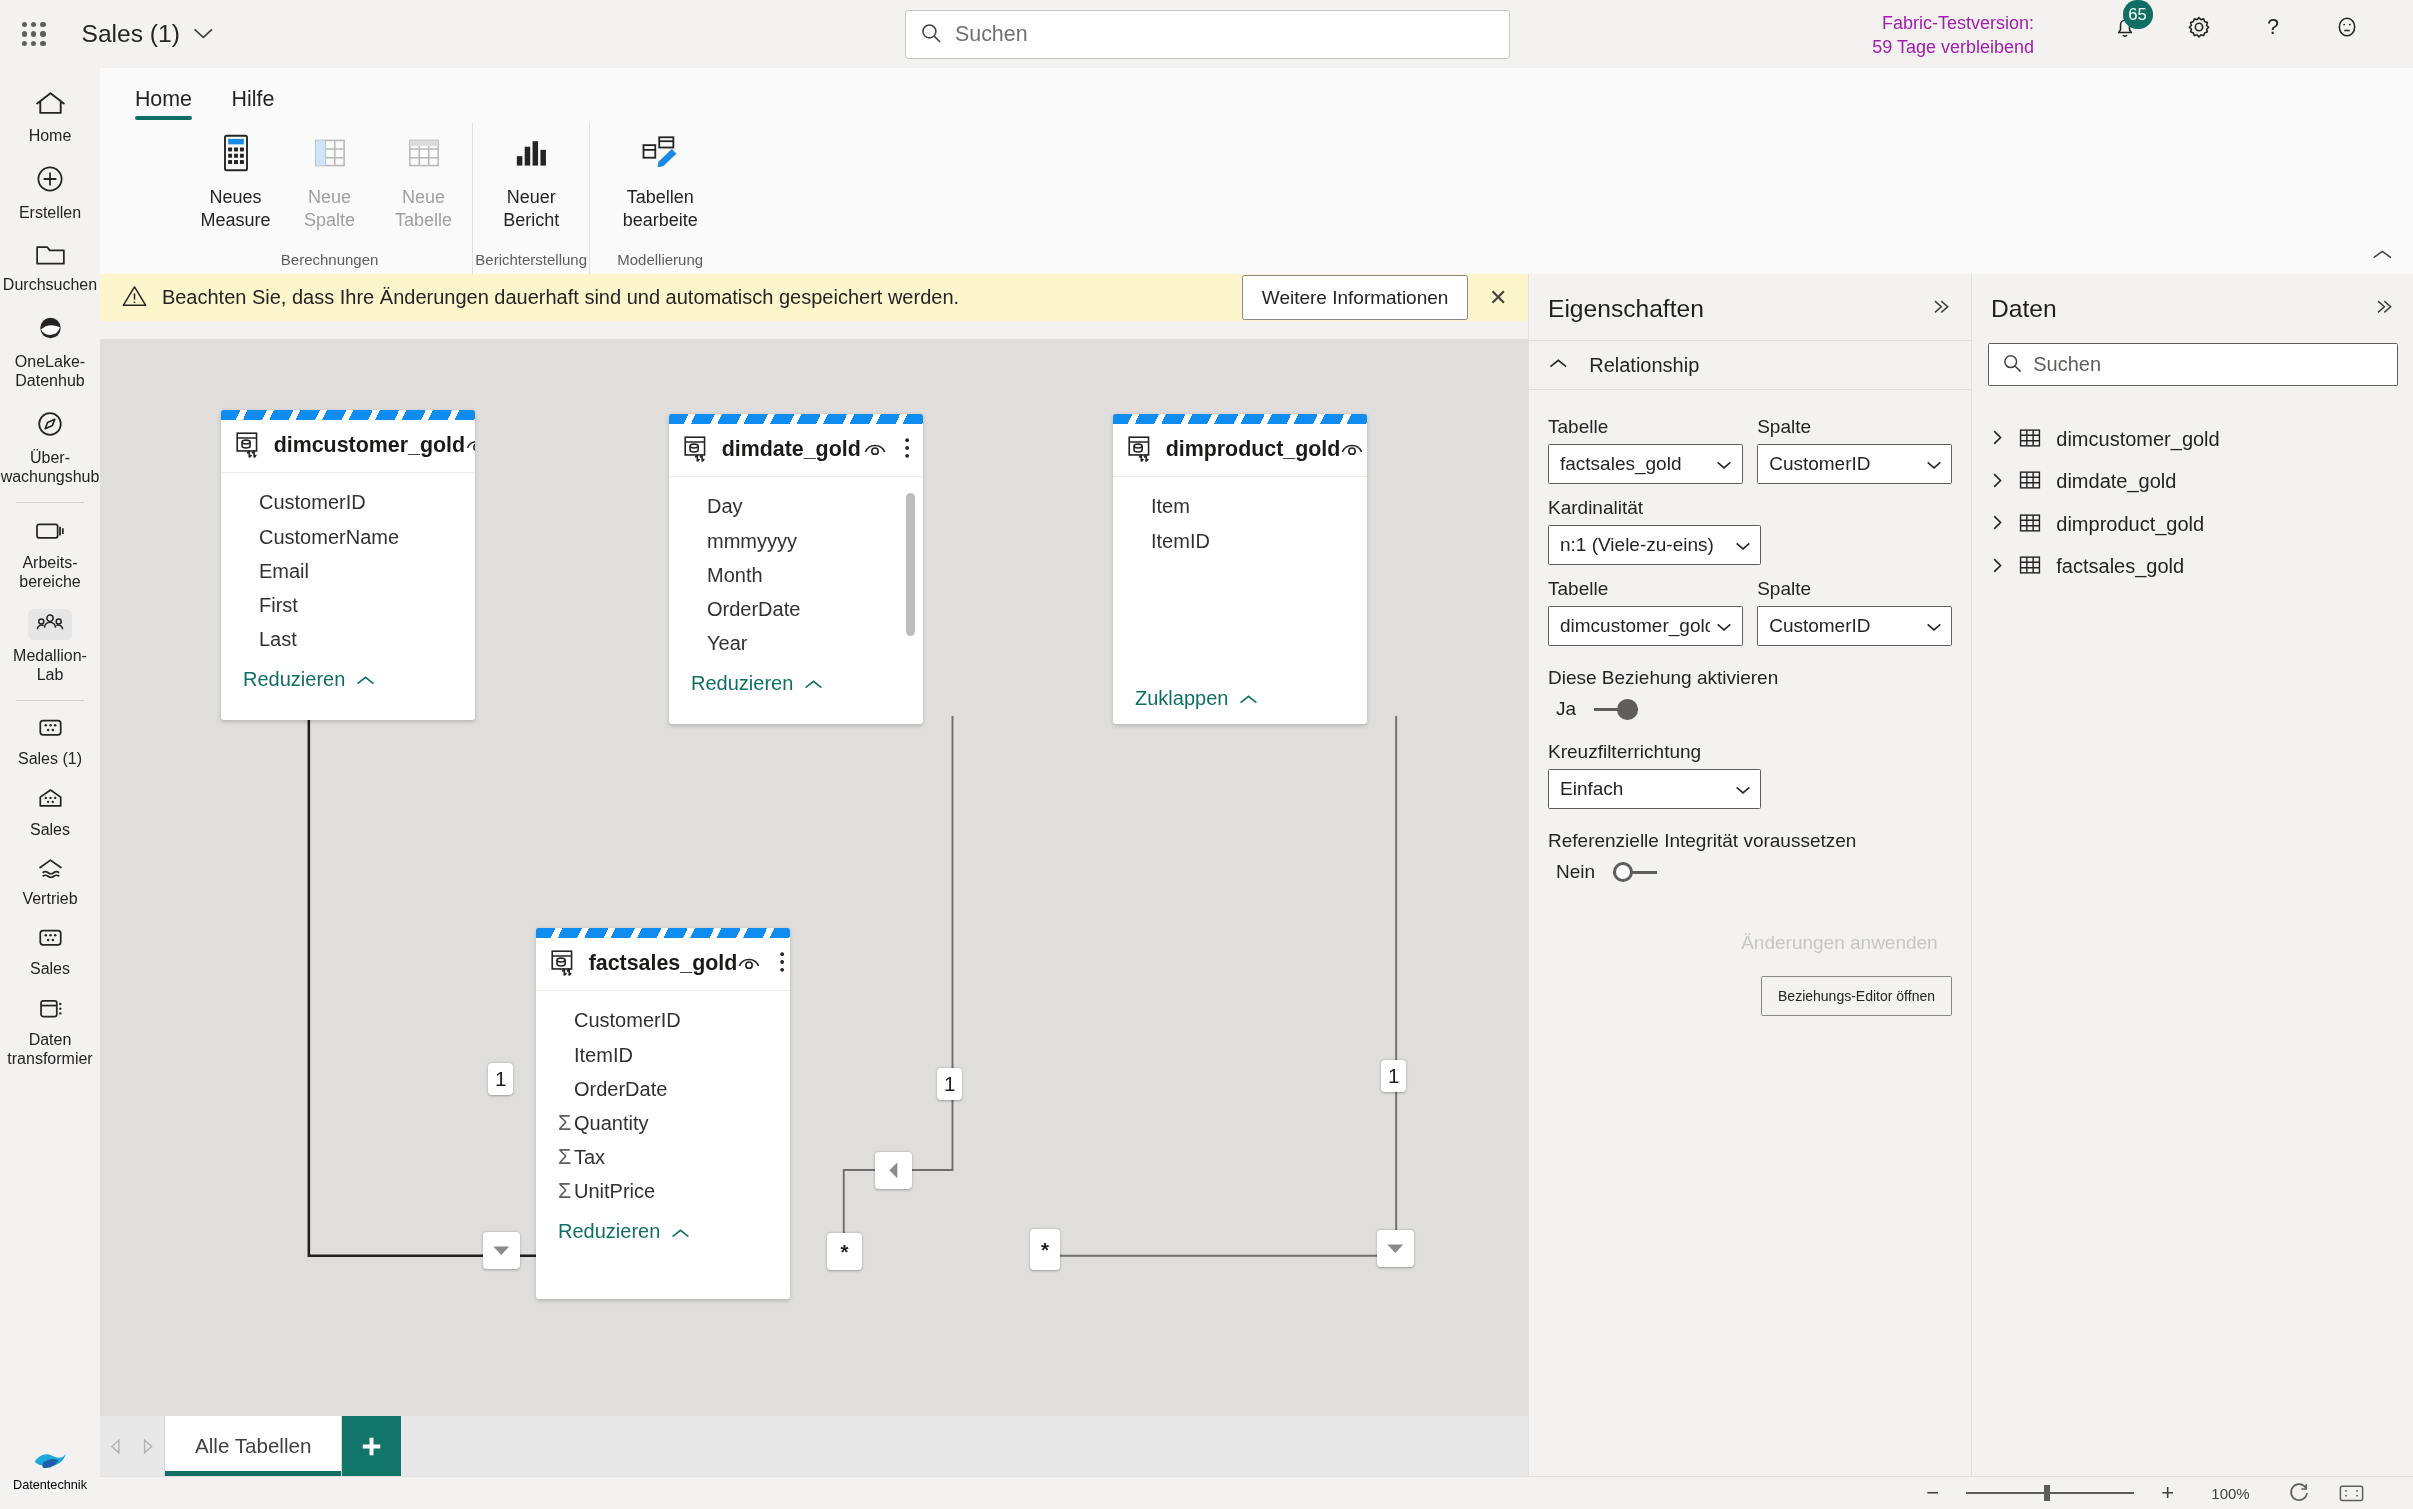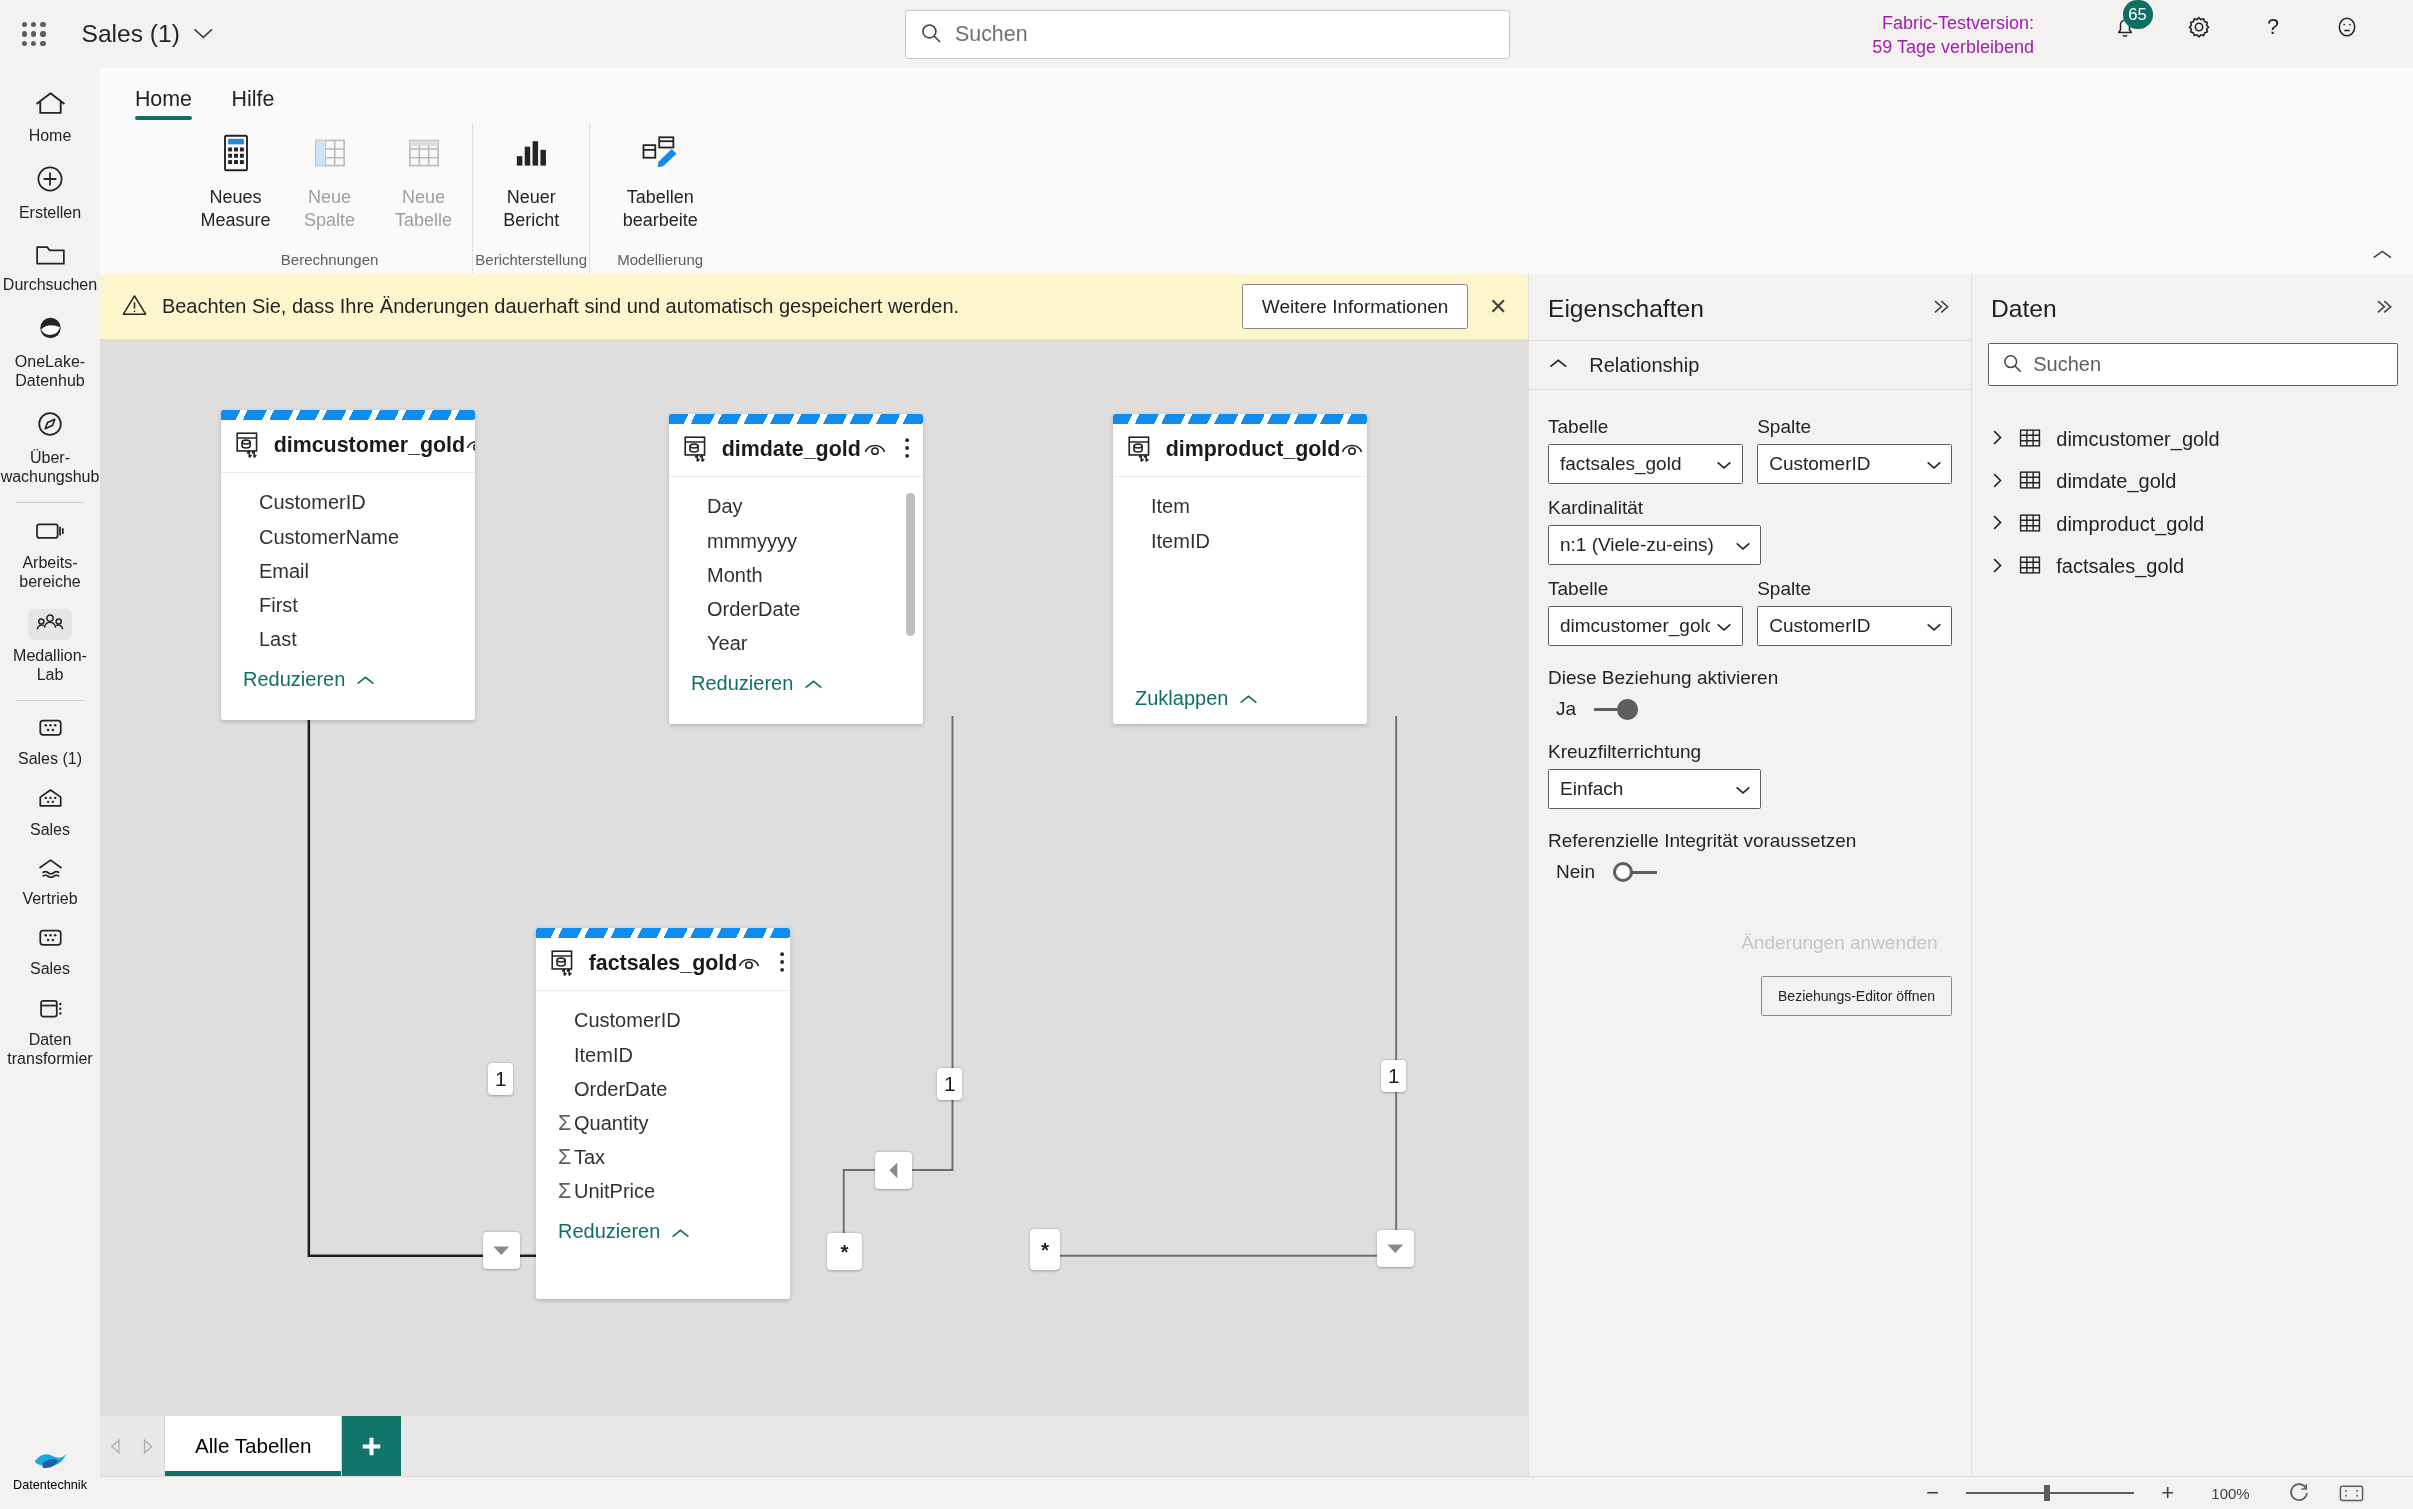"Beachten Sie, dass Ihre Änderungen" .banner { height: 65px -> 47px }
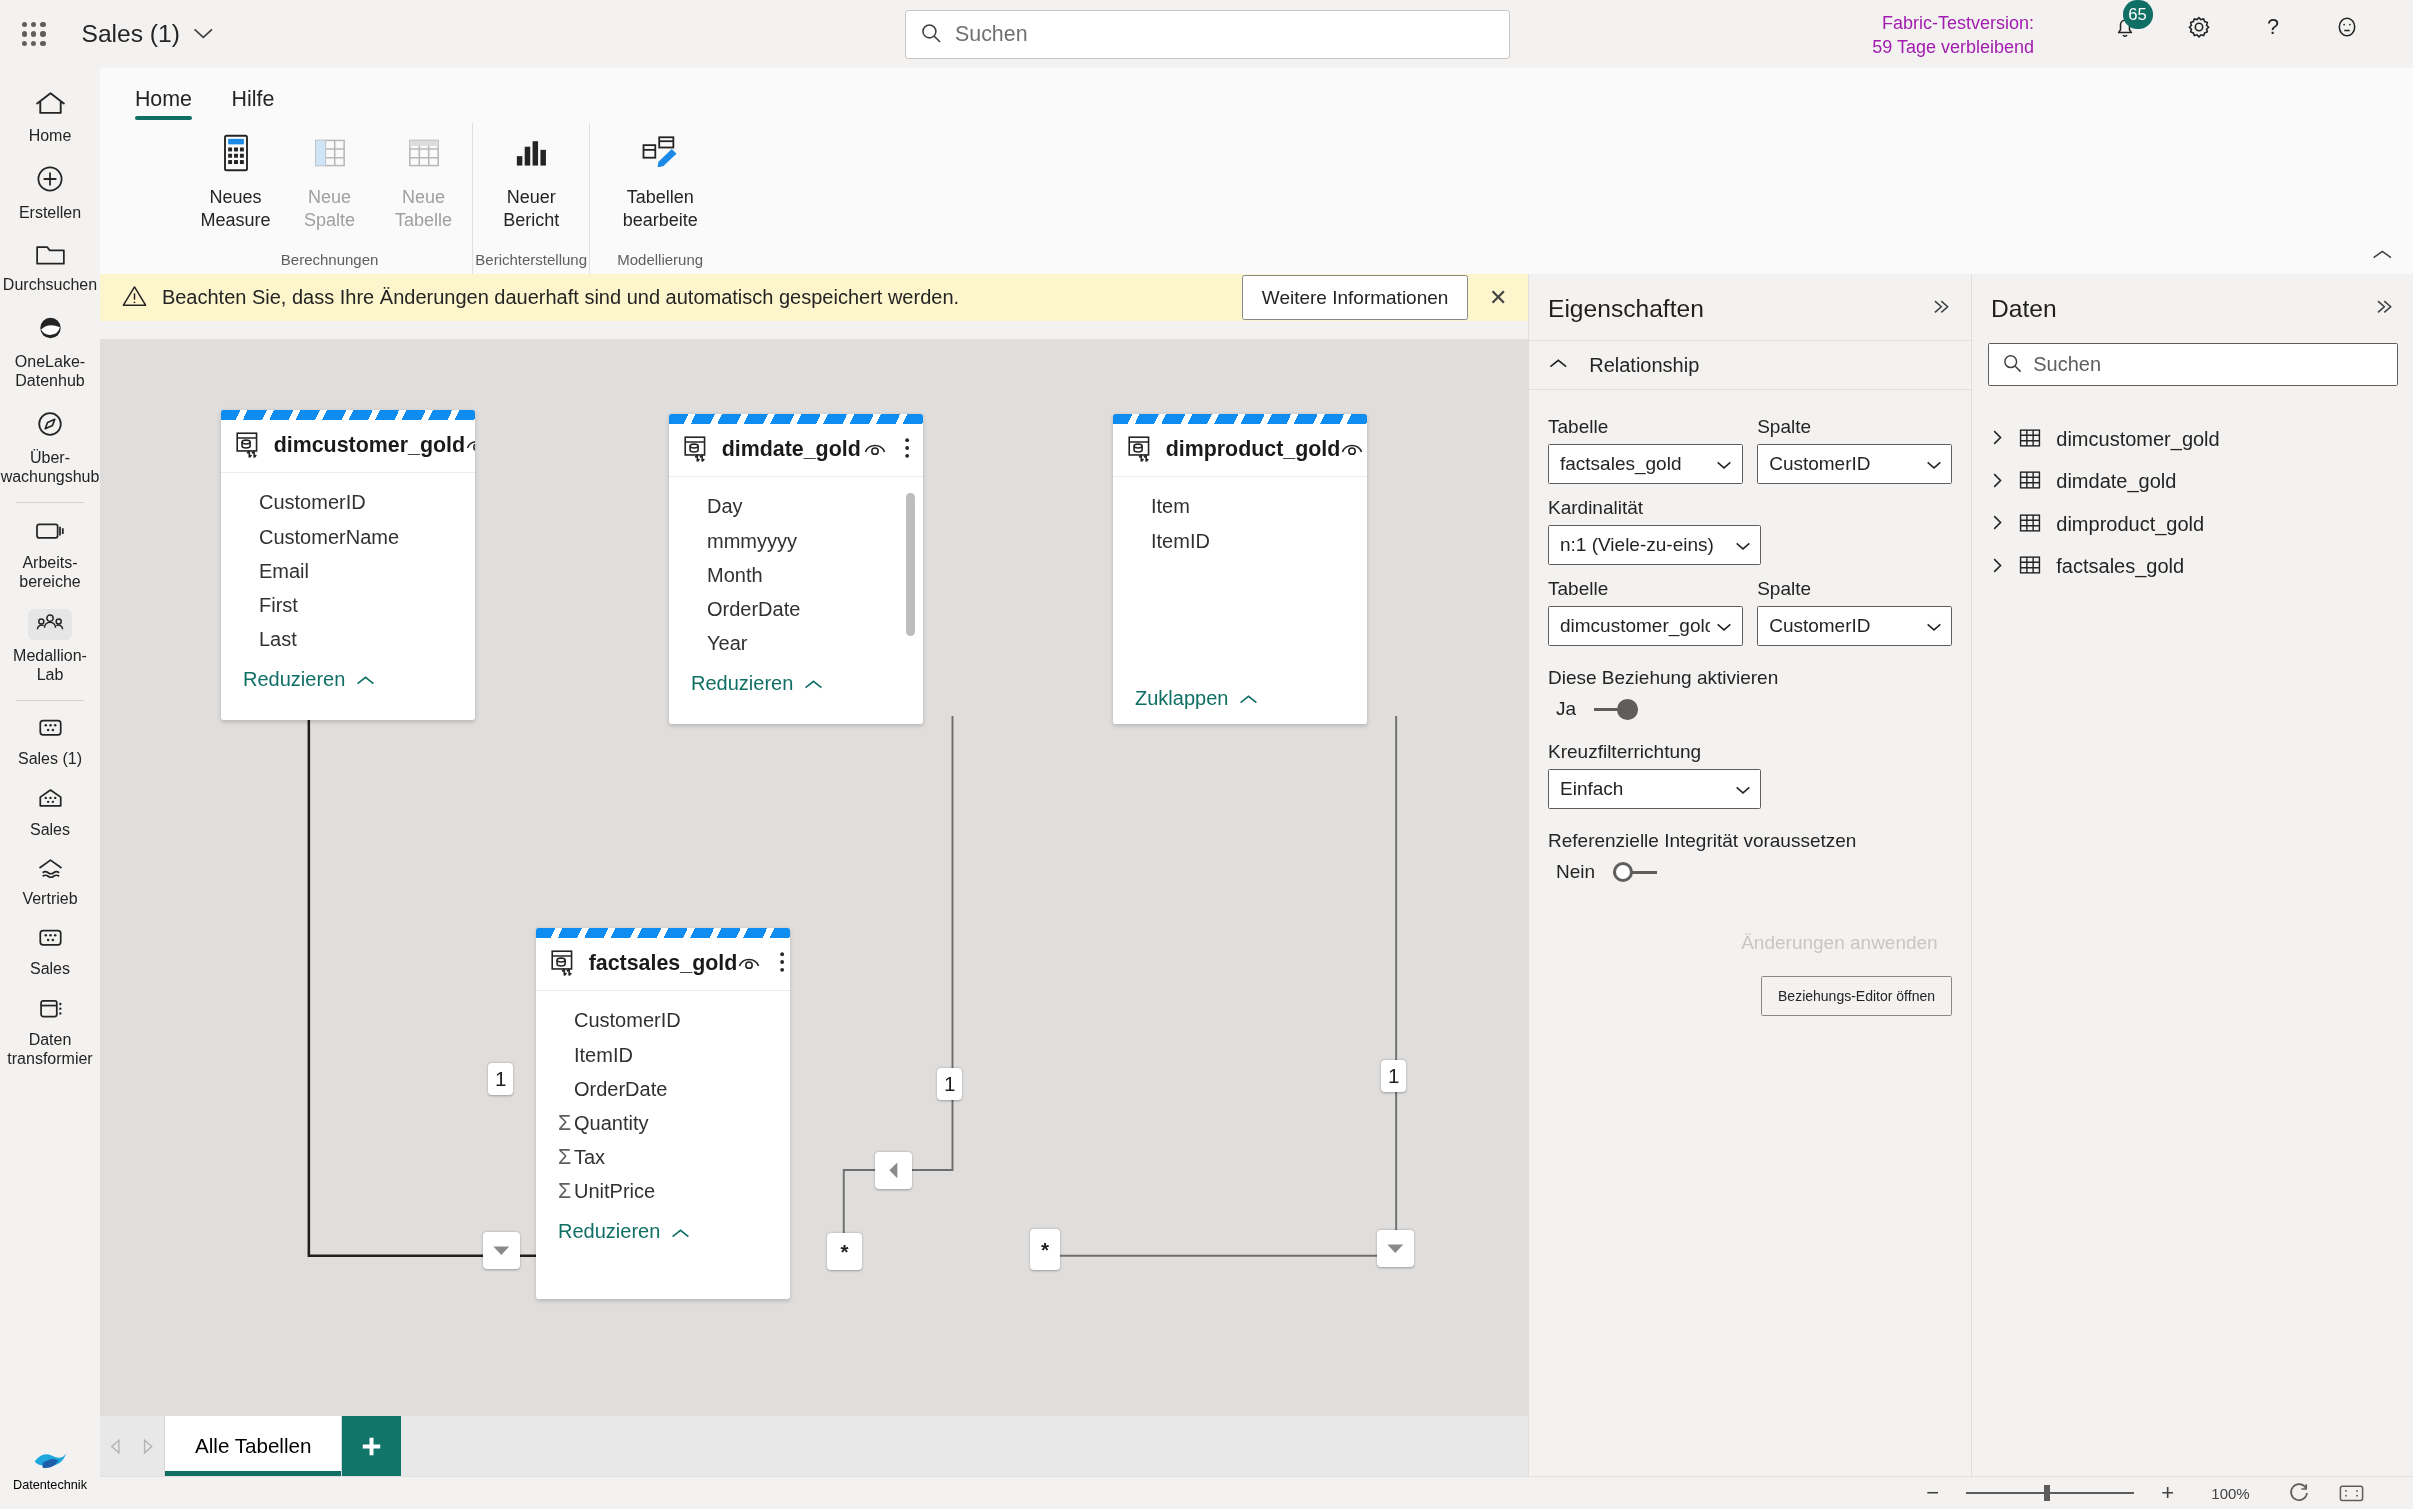"Alle Tabellen" .sheettab { color: #000000 -> #404040 }
